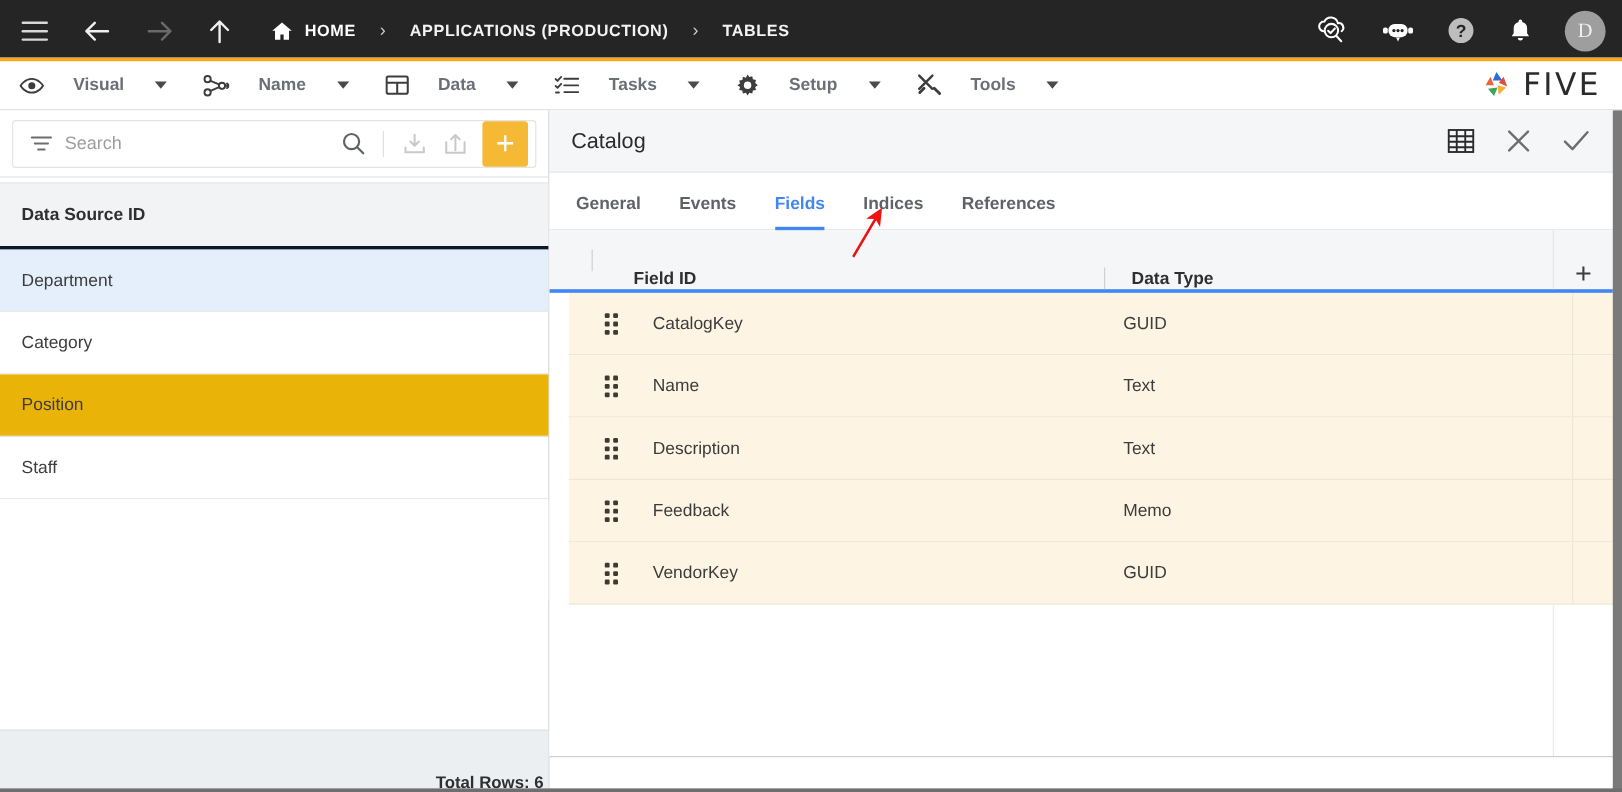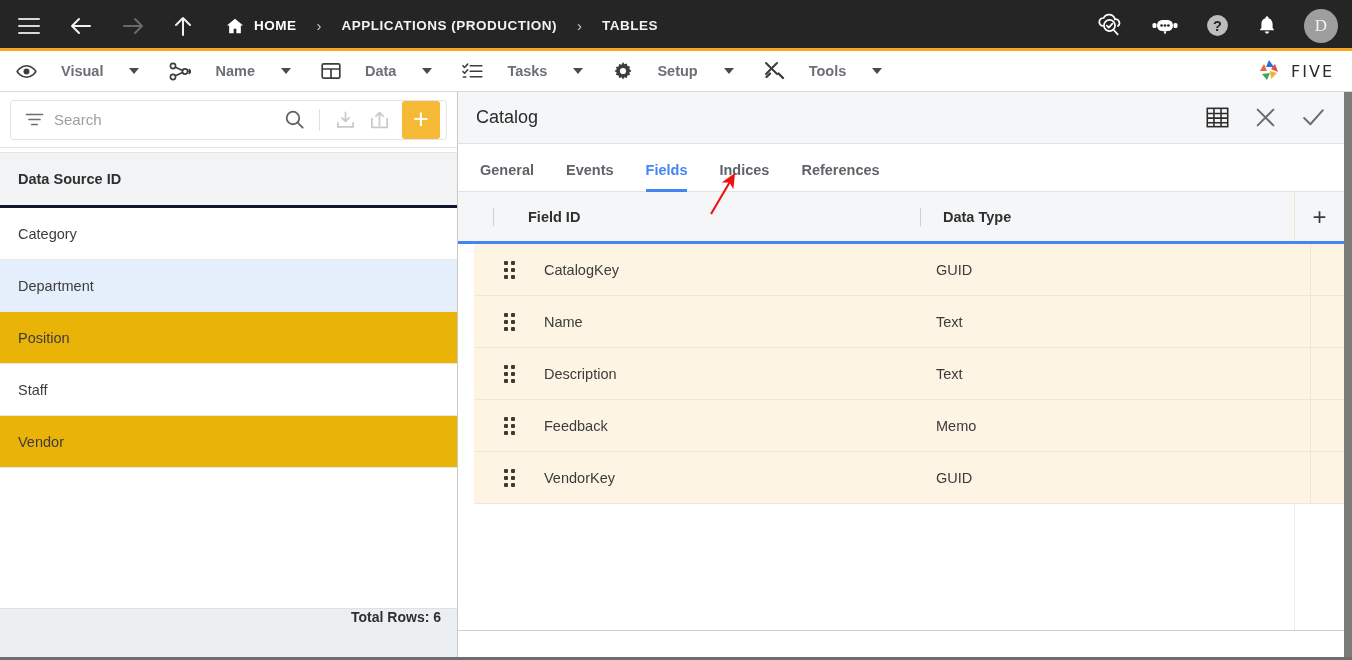"FIVE" .five-text { font-size: 16px -> 26px }
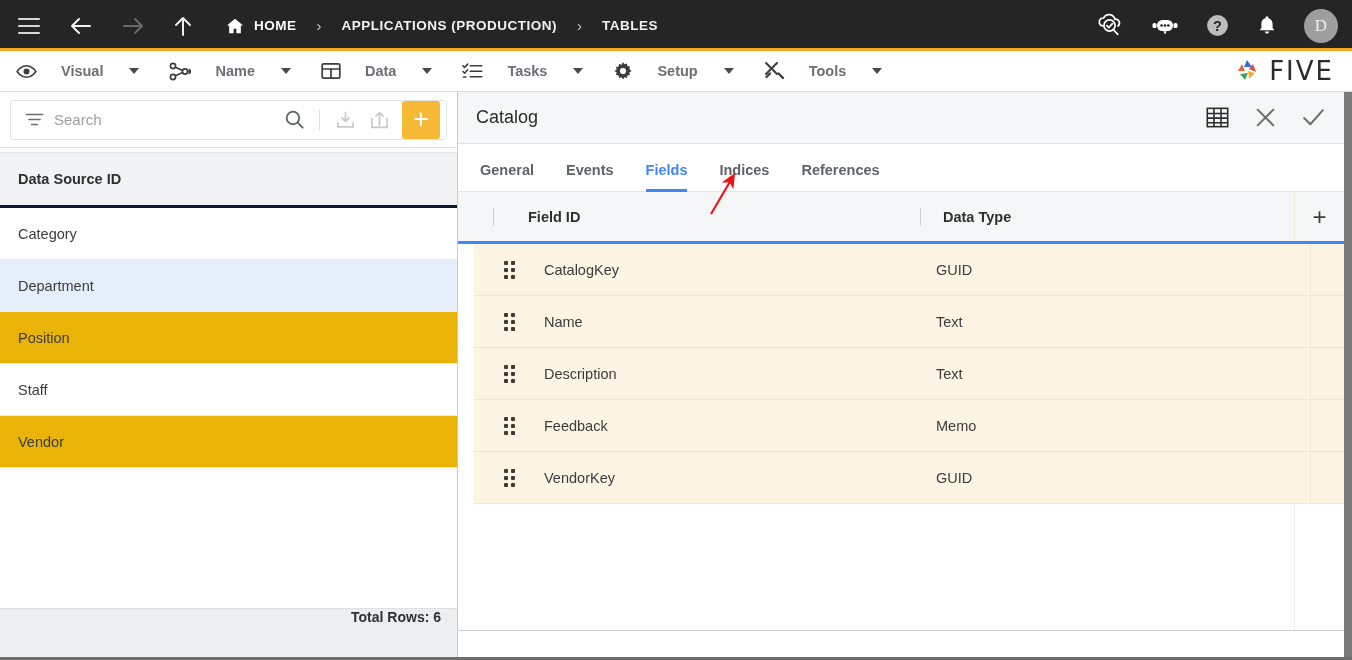"Field ID" .gh-cell { align-items: center -> flex-end }
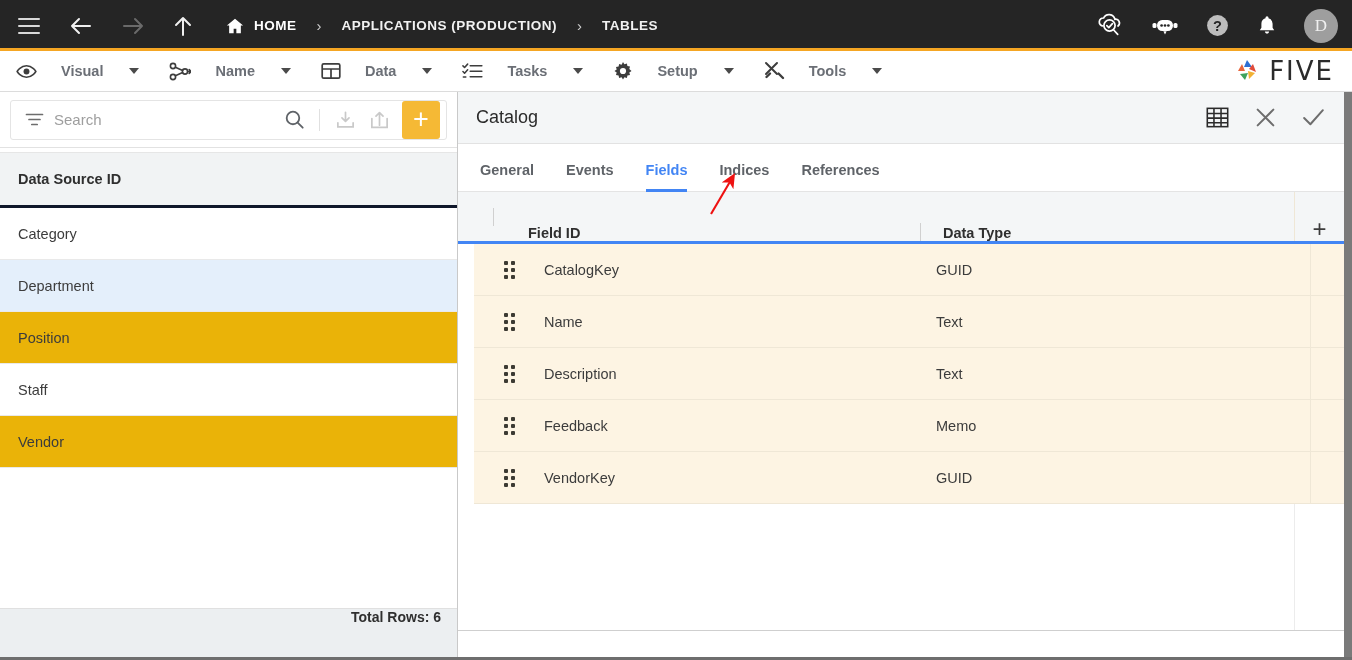"Category" div.listrow { order: before "Department" -> after "Department" }
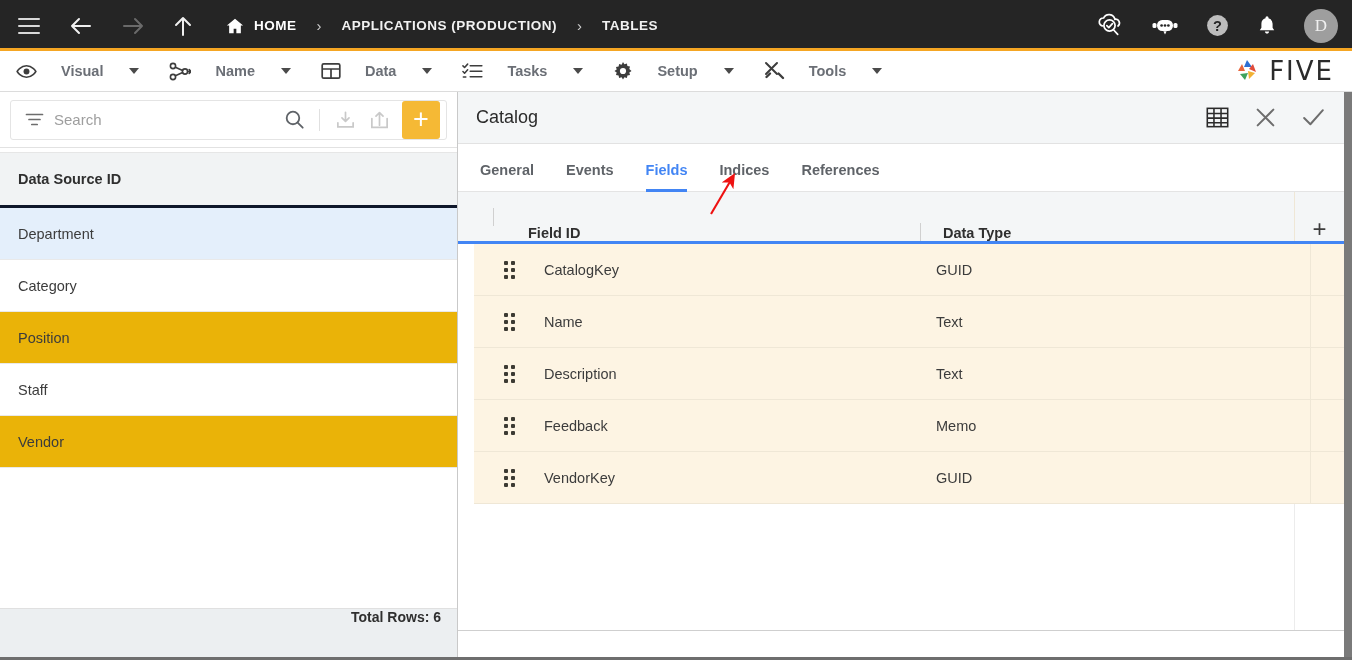"Vendor" div.listrow { html: <div> <span>Vendor</span> </div> -> none }
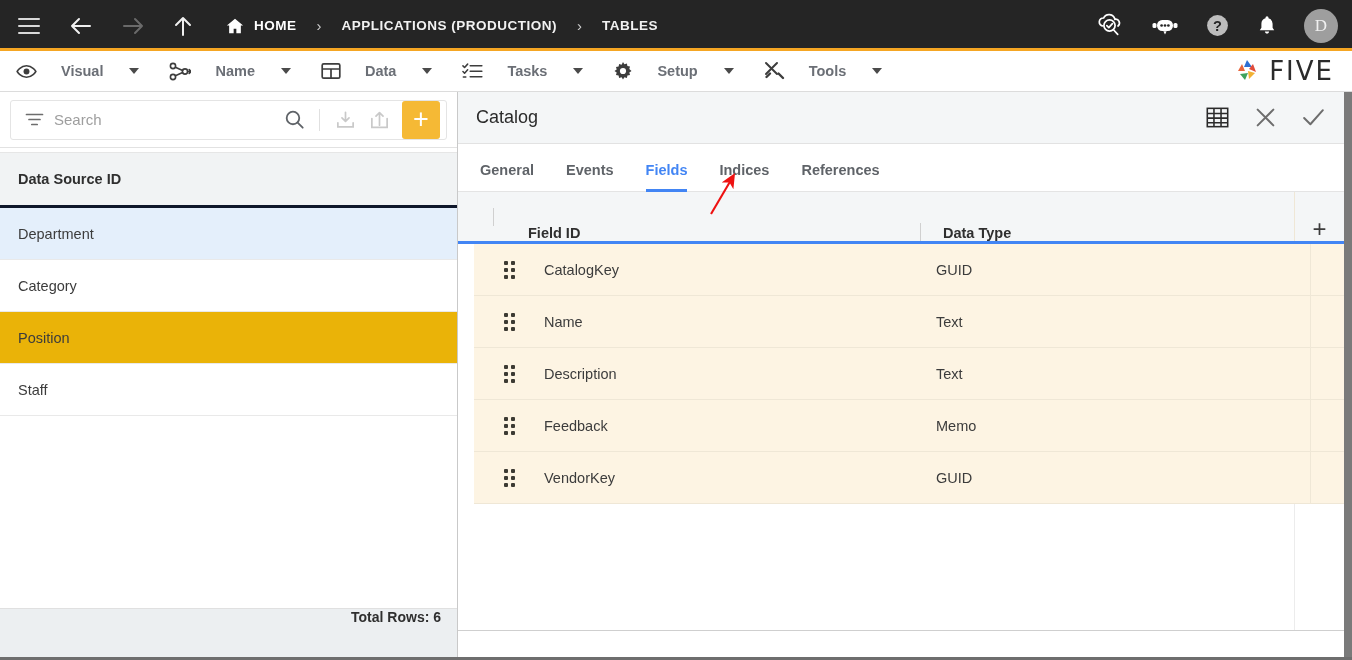"Total Rows: 6" .listfoot { align-items: flex-start -> flex-end; padding-right: 16px -> 4px }
